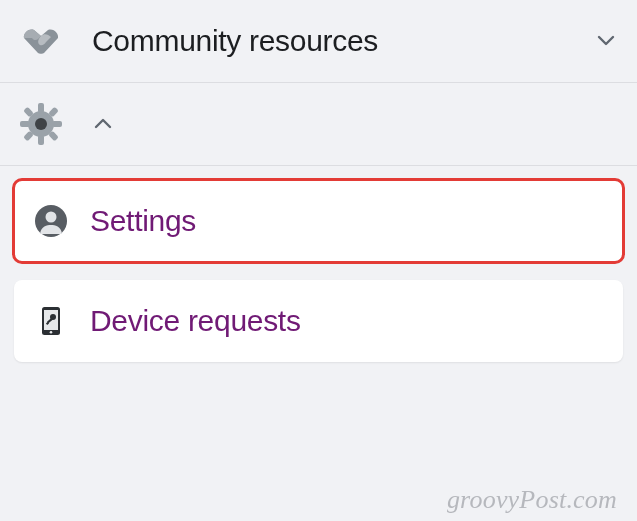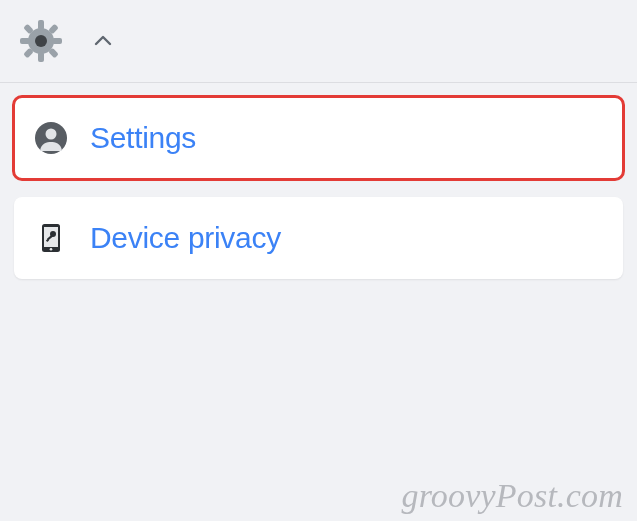"Community resources" div.menu-item { html: none -> <div> <span> <svg> <path></path> <path></path> <path></path> </svg> </span> <span>Community resources</span> <span> <svg> <path></path> </svg> </span> </div> }
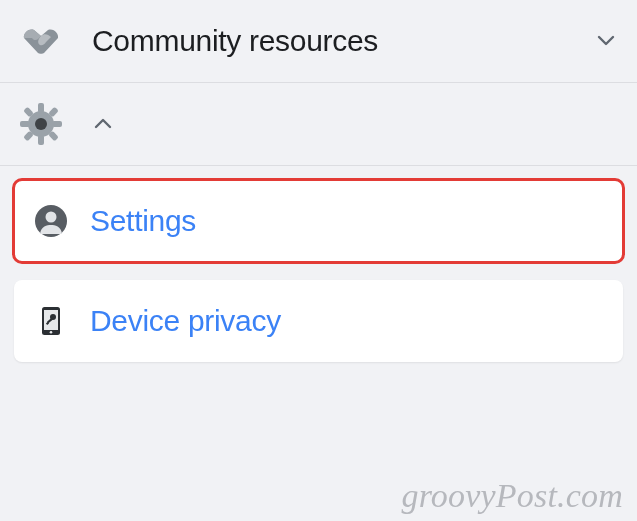"Settings" .sub-item .sub-label { color: #3b82f6 -> #701a75 }
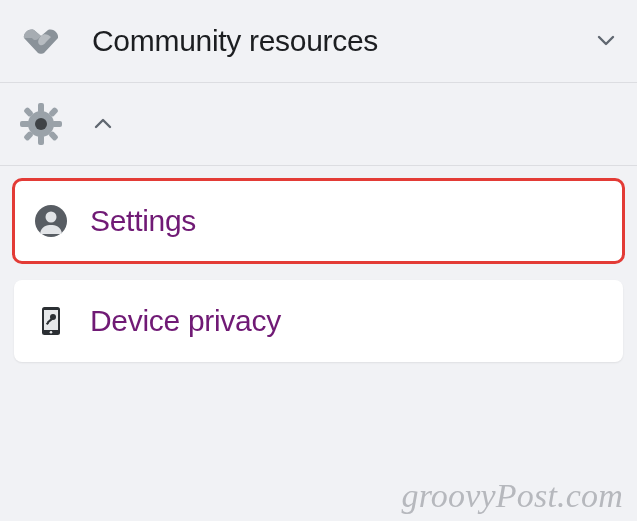"Device privacy" span.sub-label { text: privacy -> requests }
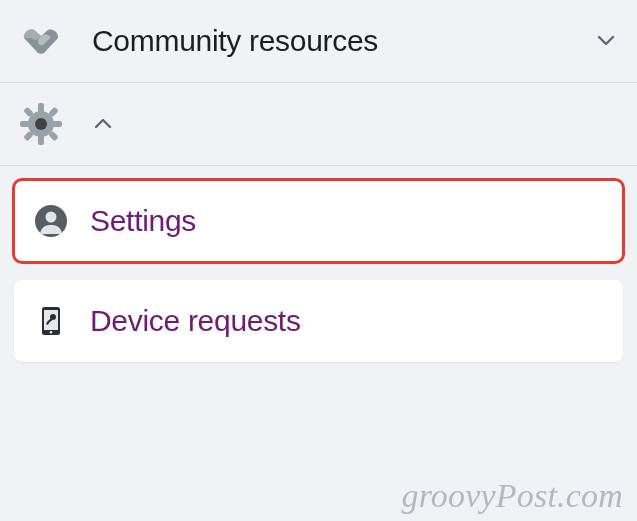"groovyPost.com" .watermark { font-size: 34px -> 26px; right: 14px -> 20px }
